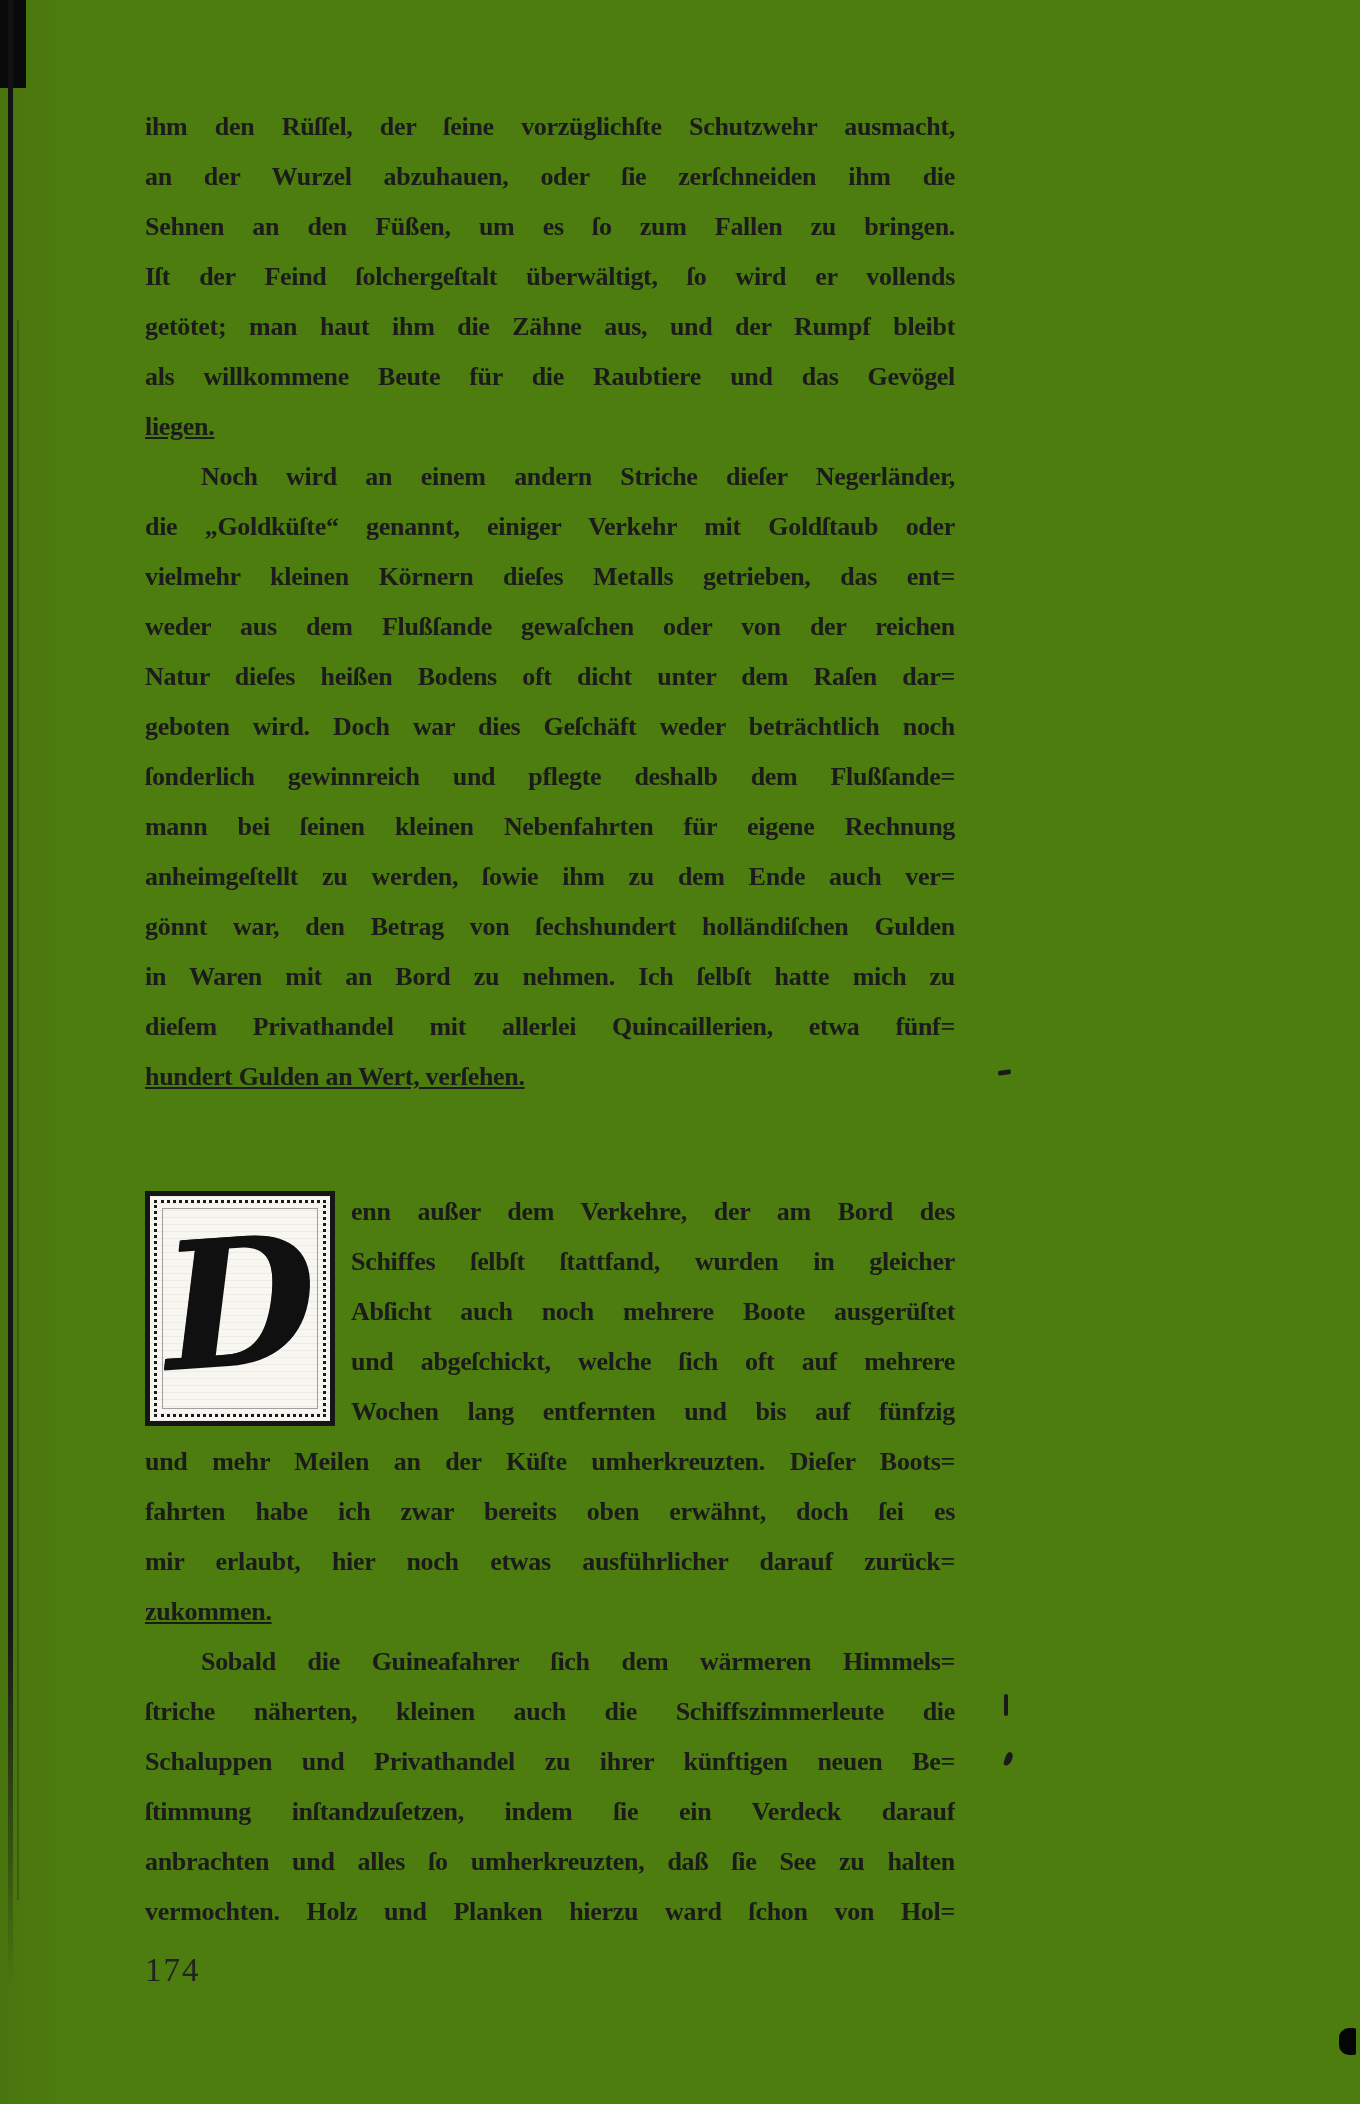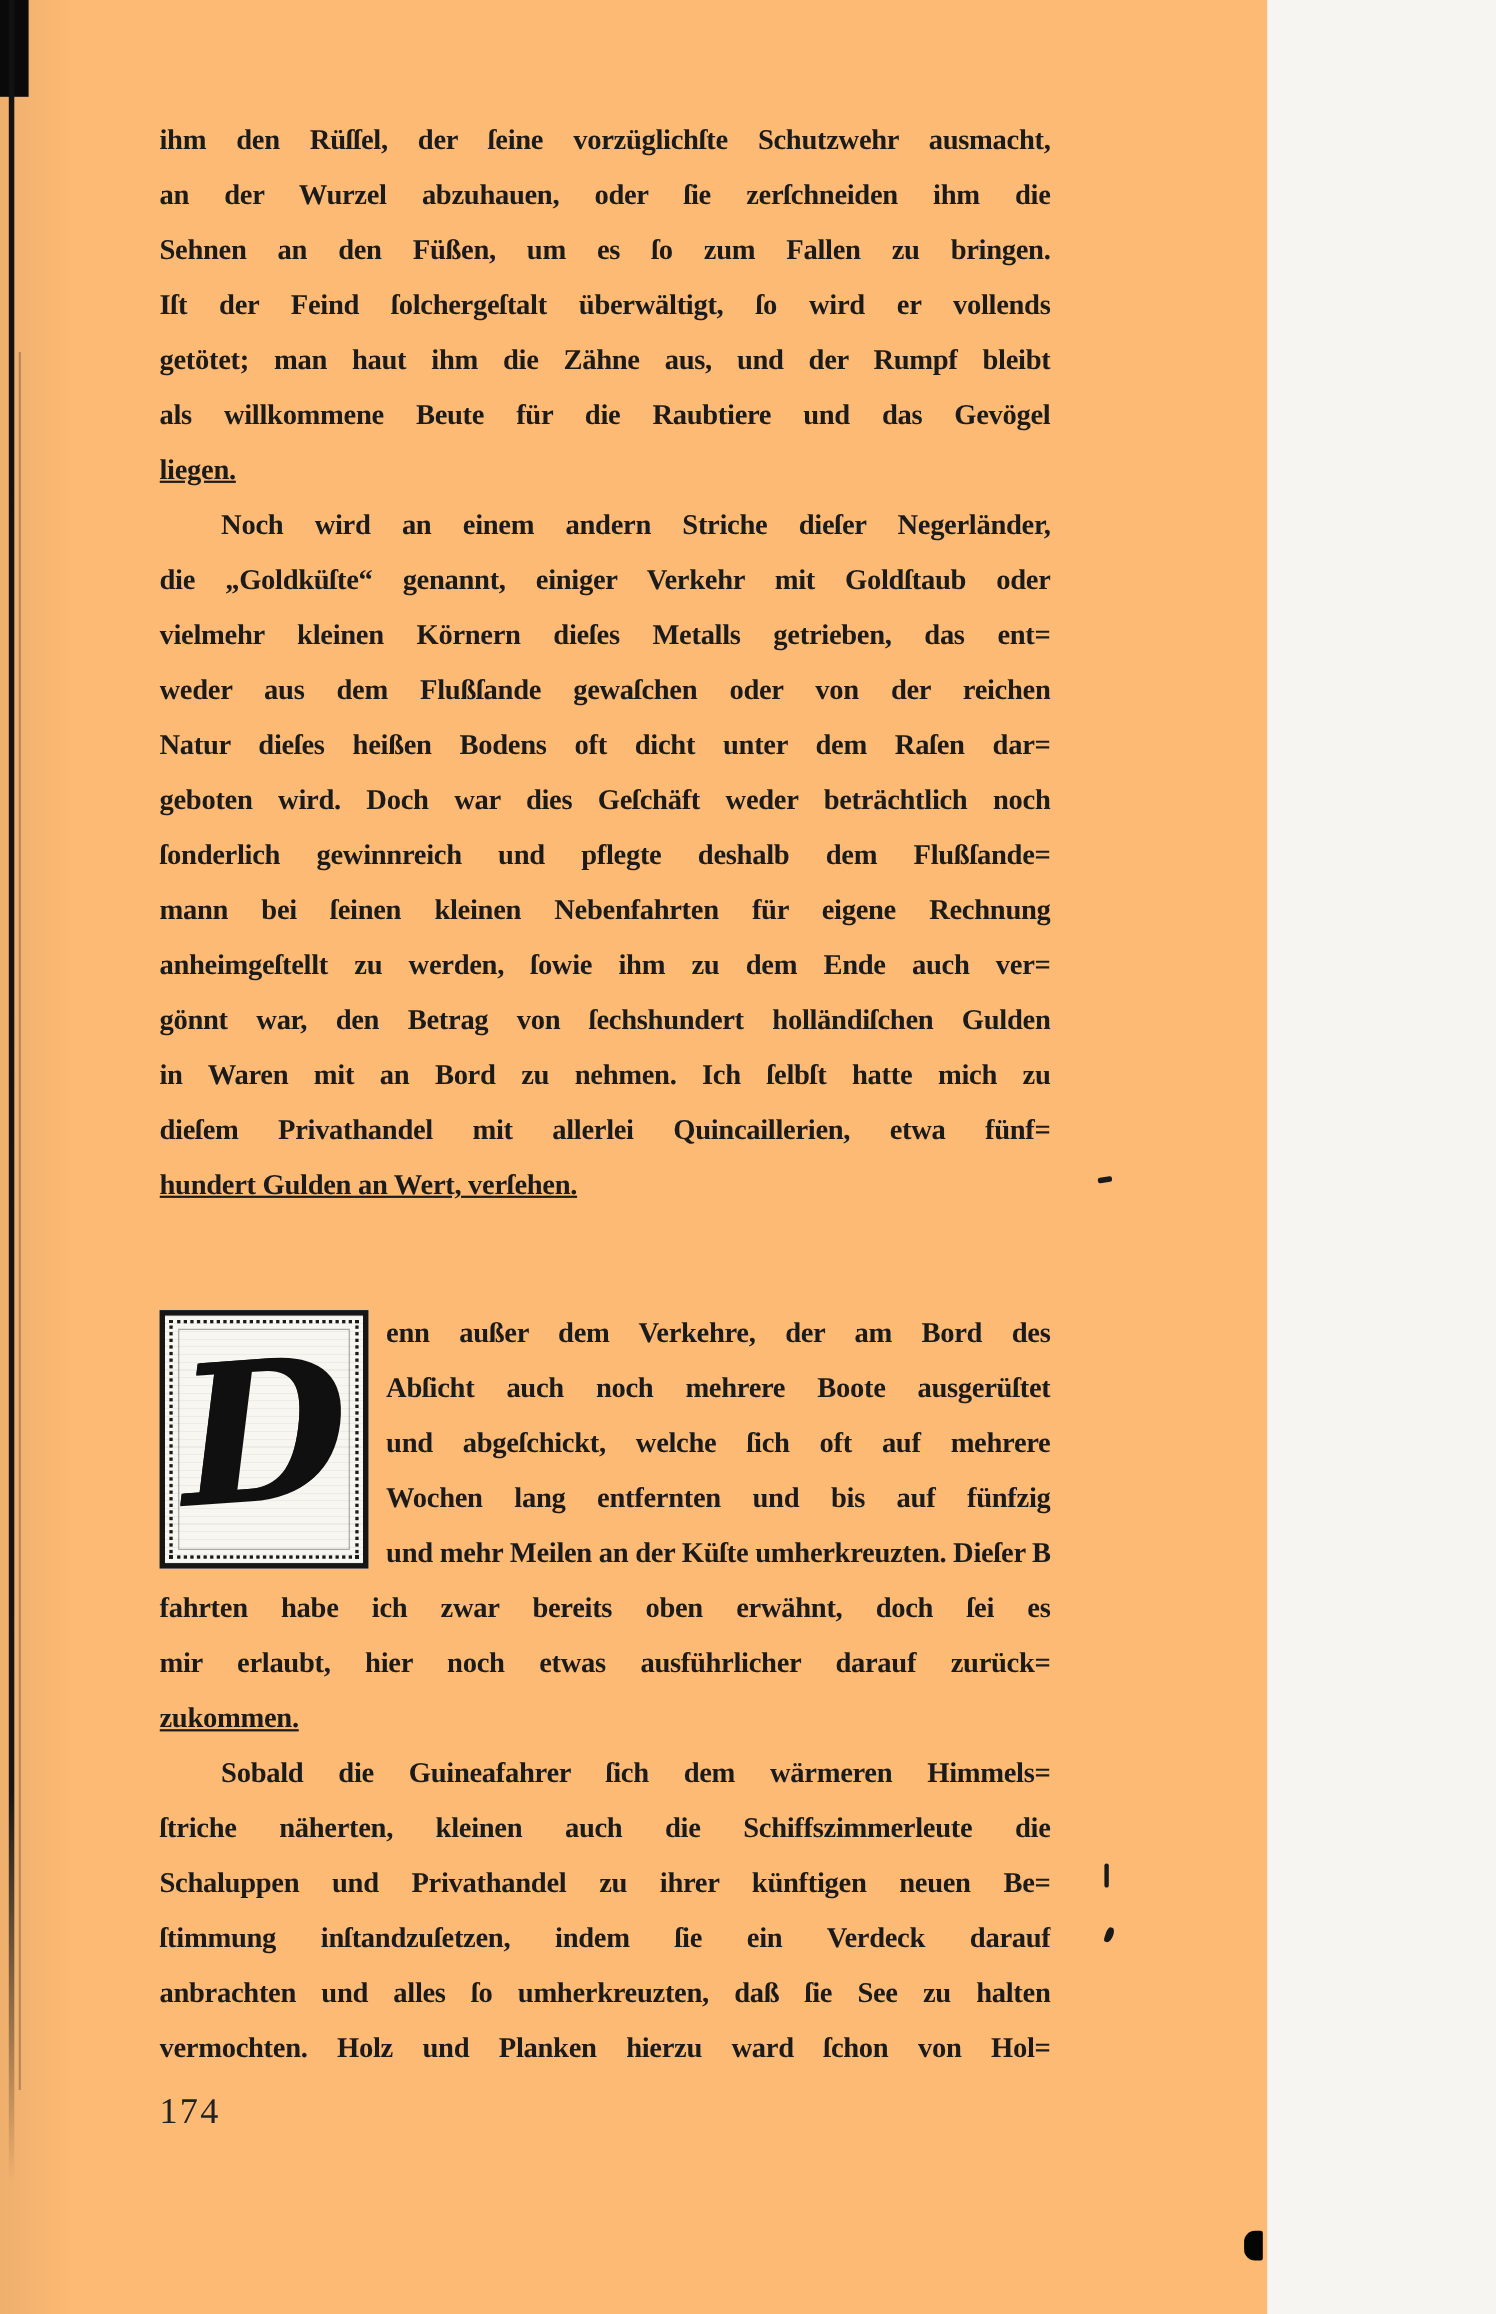"ihm den Rüſſel, der ſeine" .page { background: #fdba74 -> #4d7c0f; width: 1152px -> 1360px }
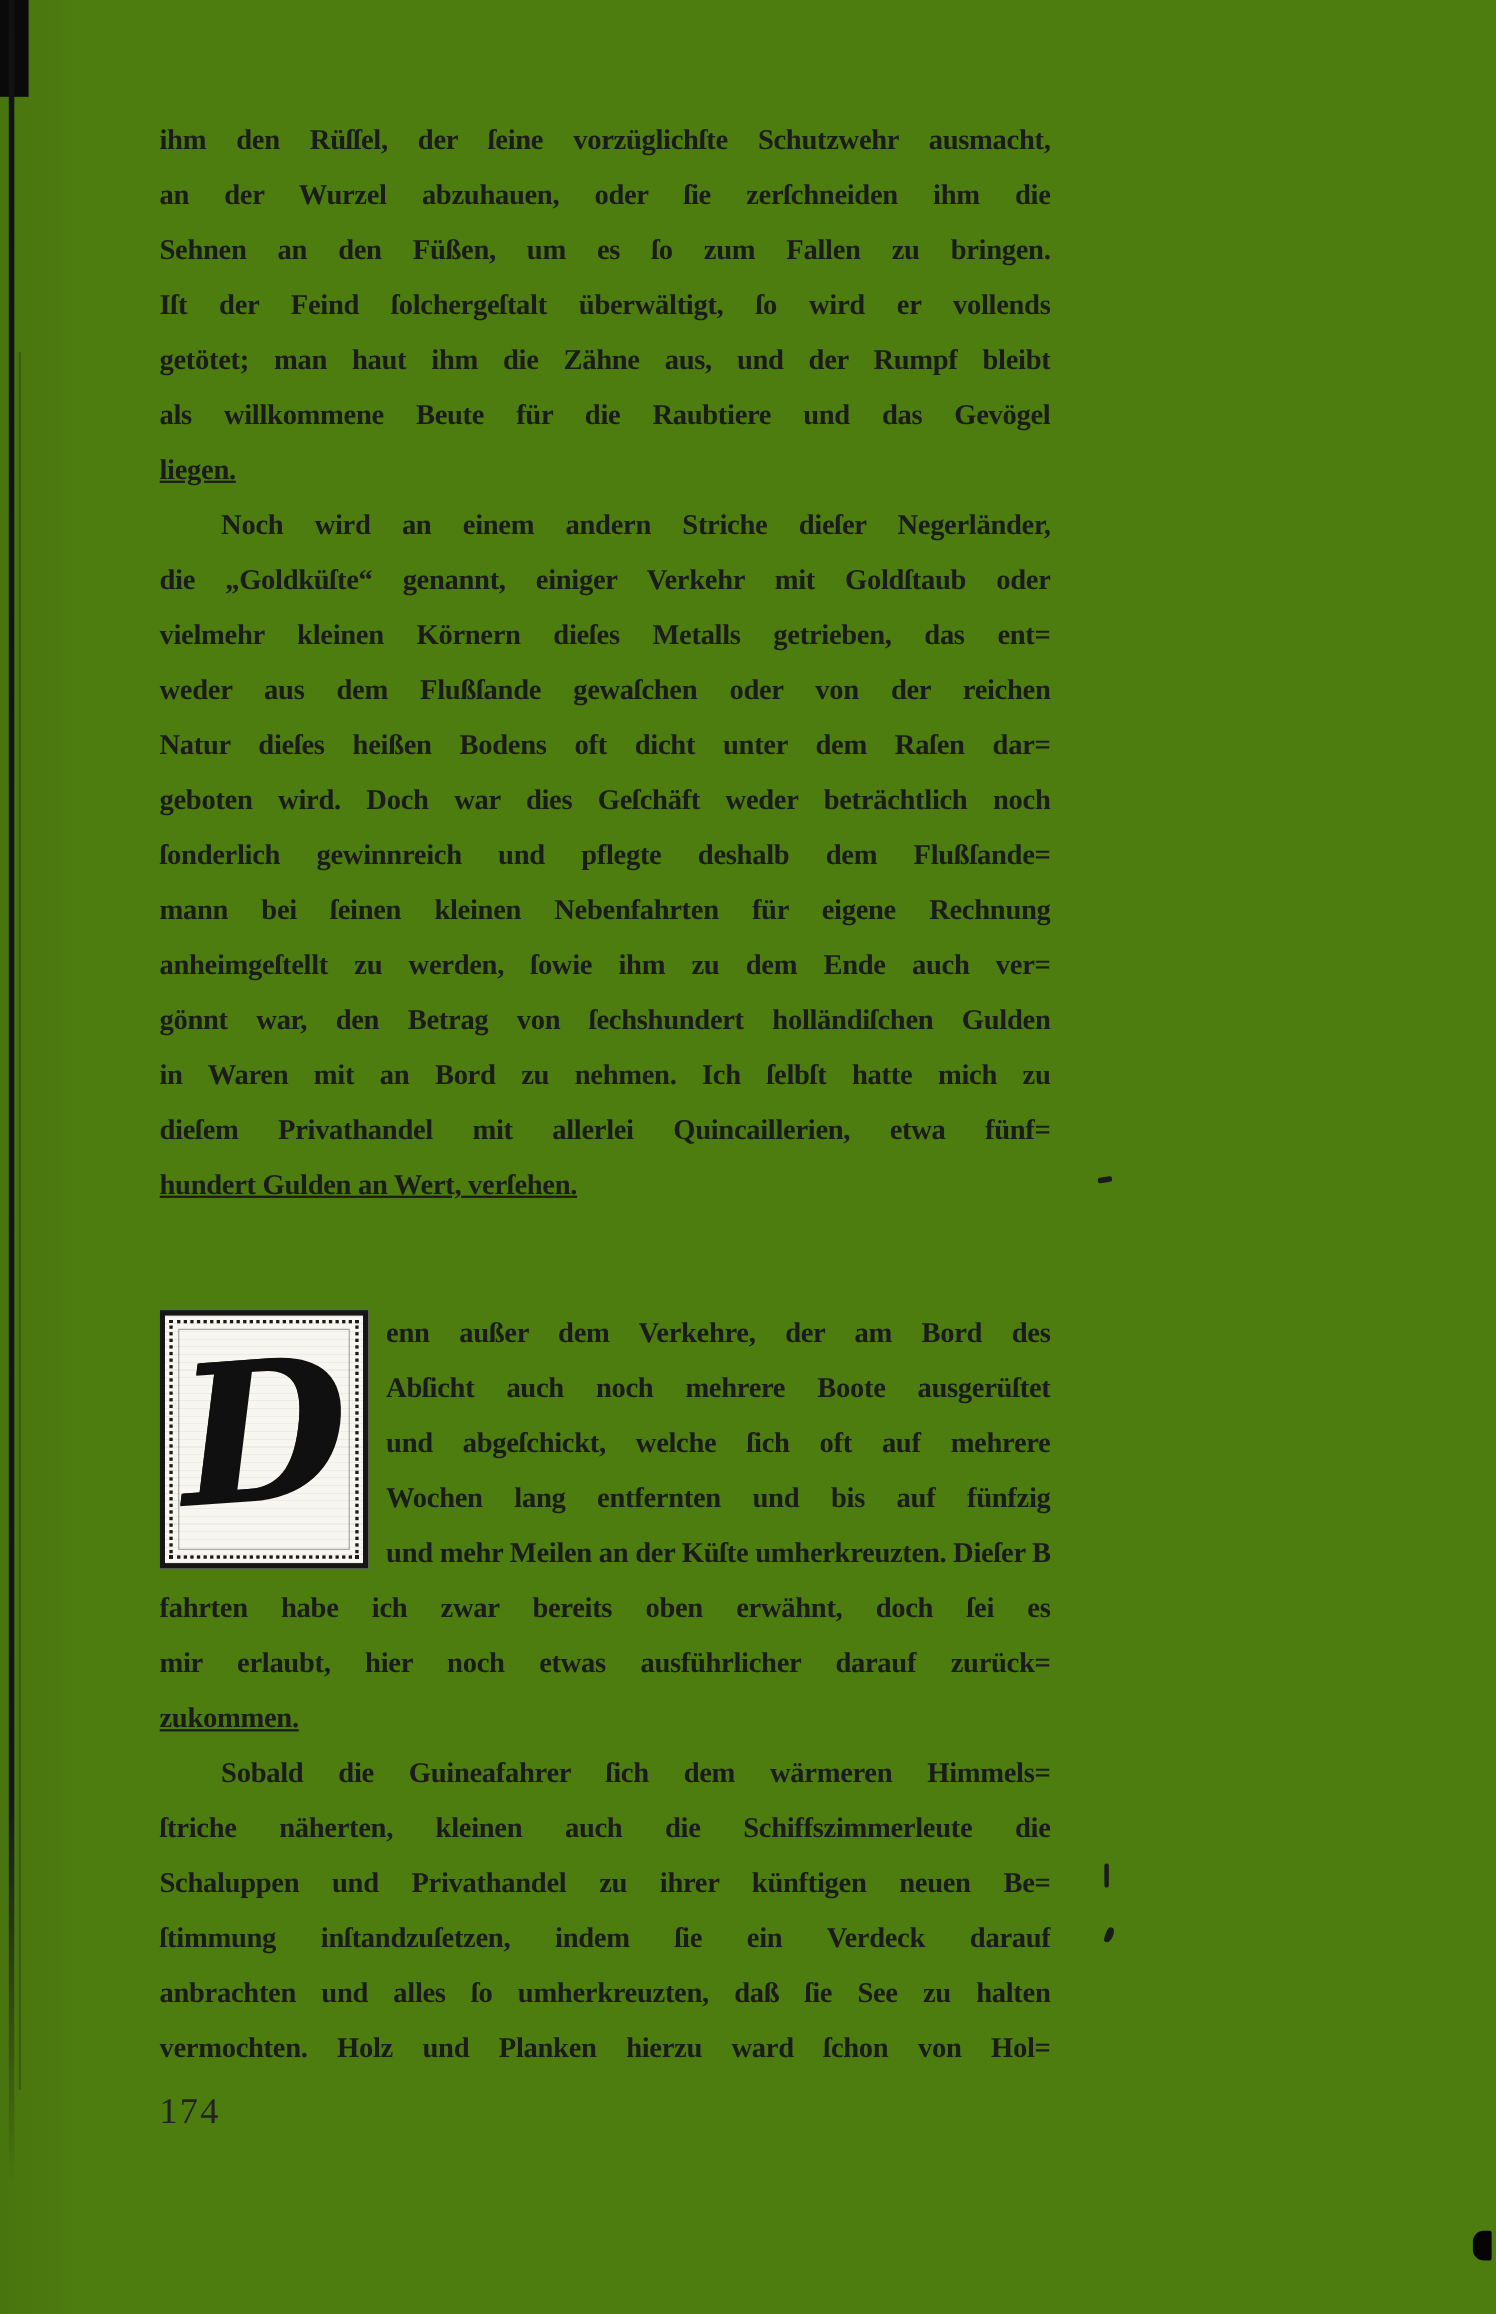"Schiffes ſelbſt ſtattfand, wurden in" div.line { html: none -> <div>Schiffes ſelbſt ſtattfand, wurden in gleicher</div> }
